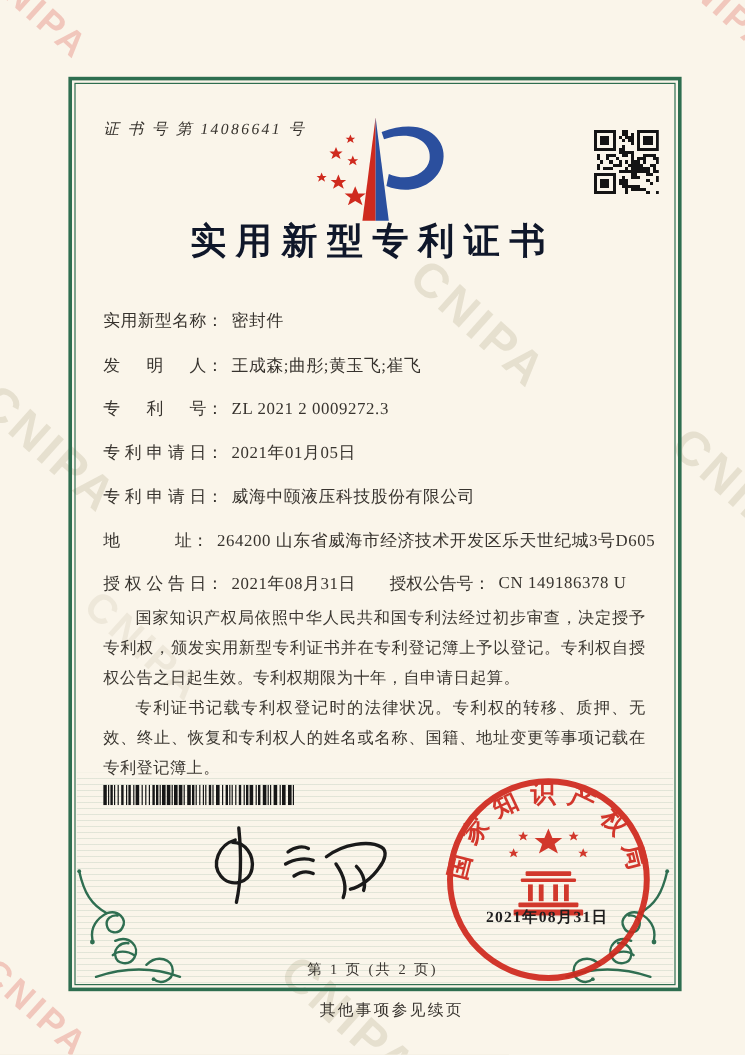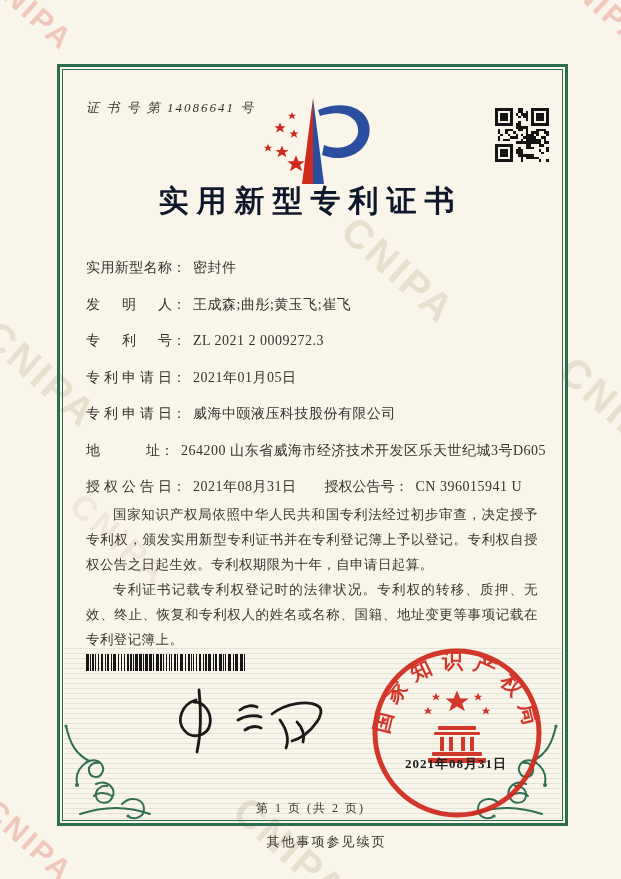"CN 396015941 U" span.fvalue { text: 396015941 -> 149186378 }
